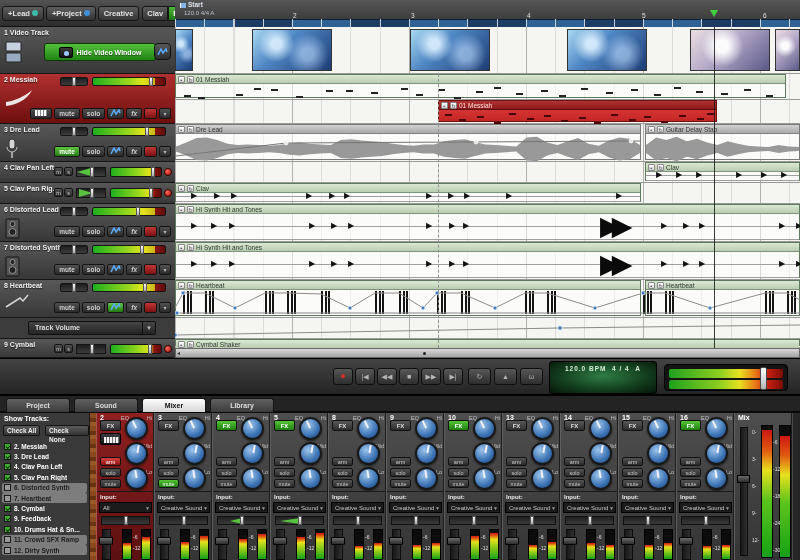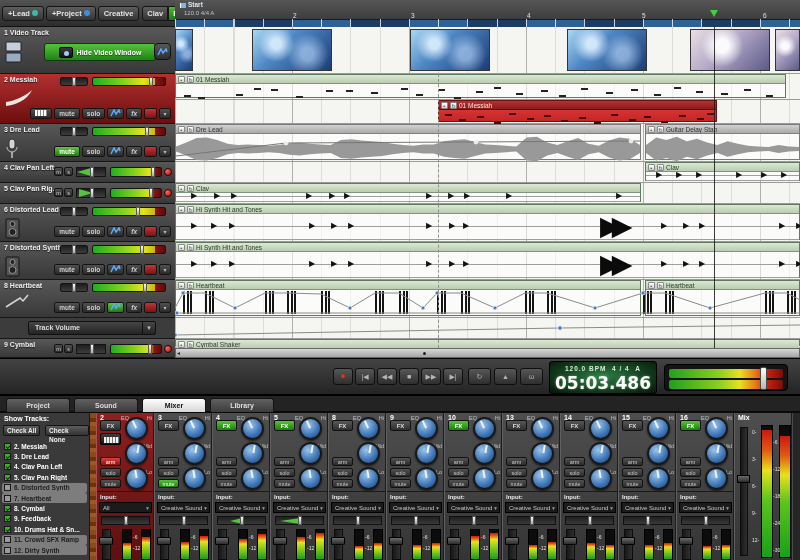"05:03.486" div { html: <div>05:03.486</div> -> none }
